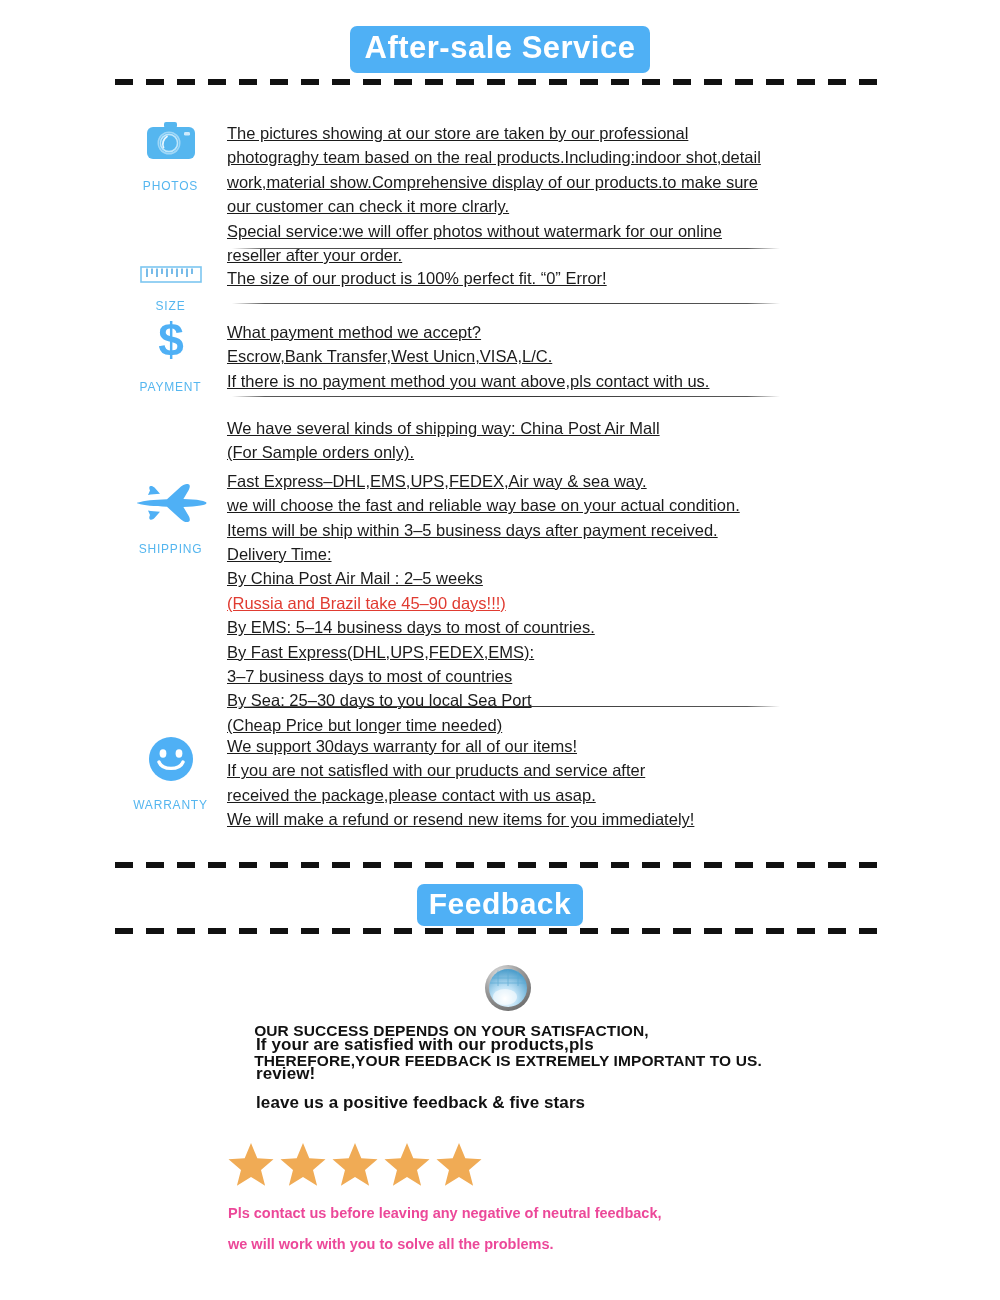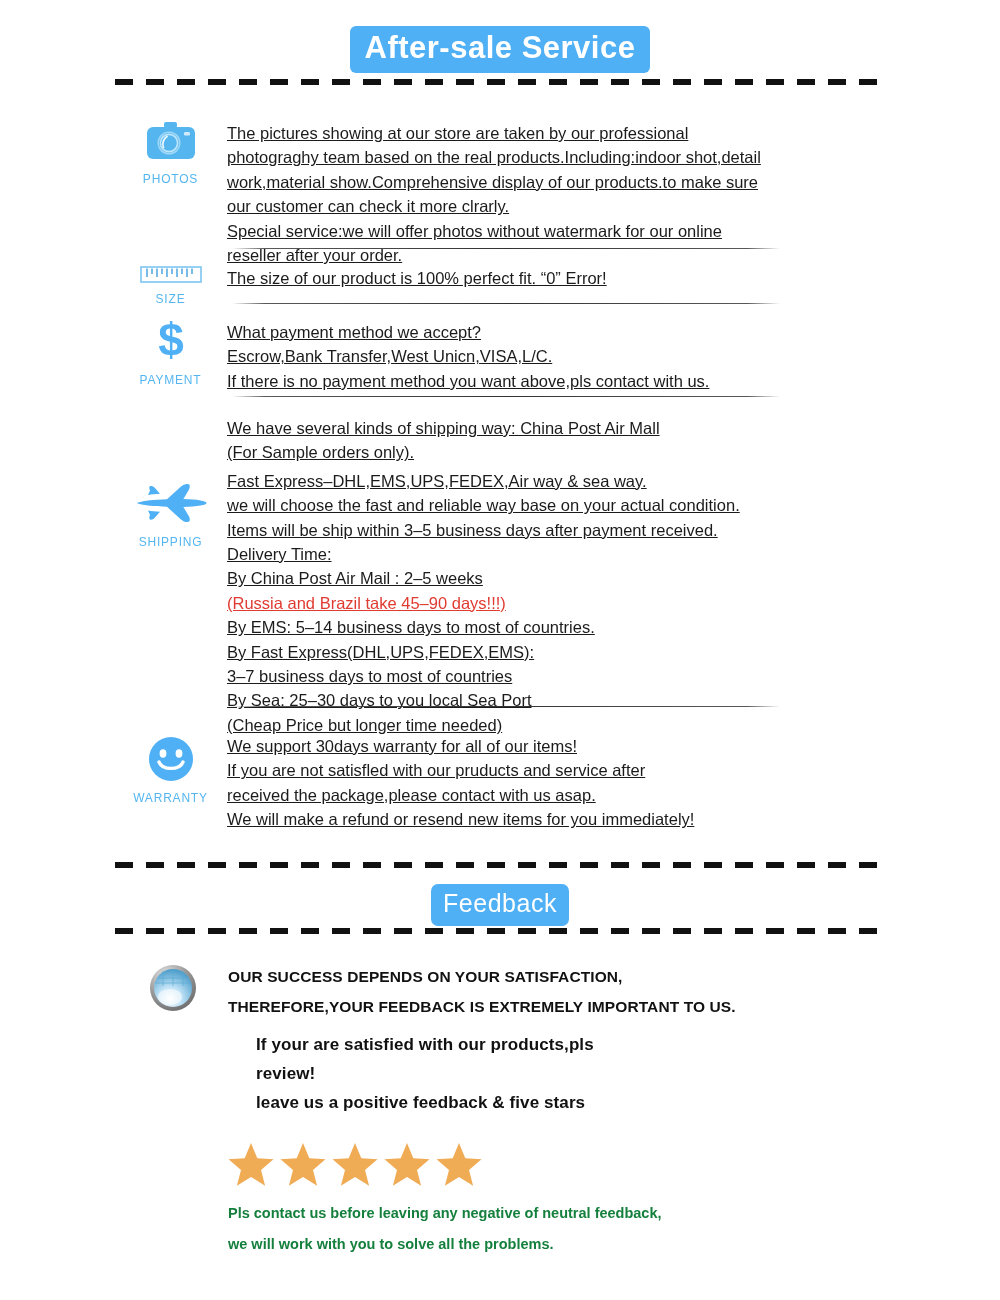"After-sale Service" .banner-title { border-radius: 6px -> none }
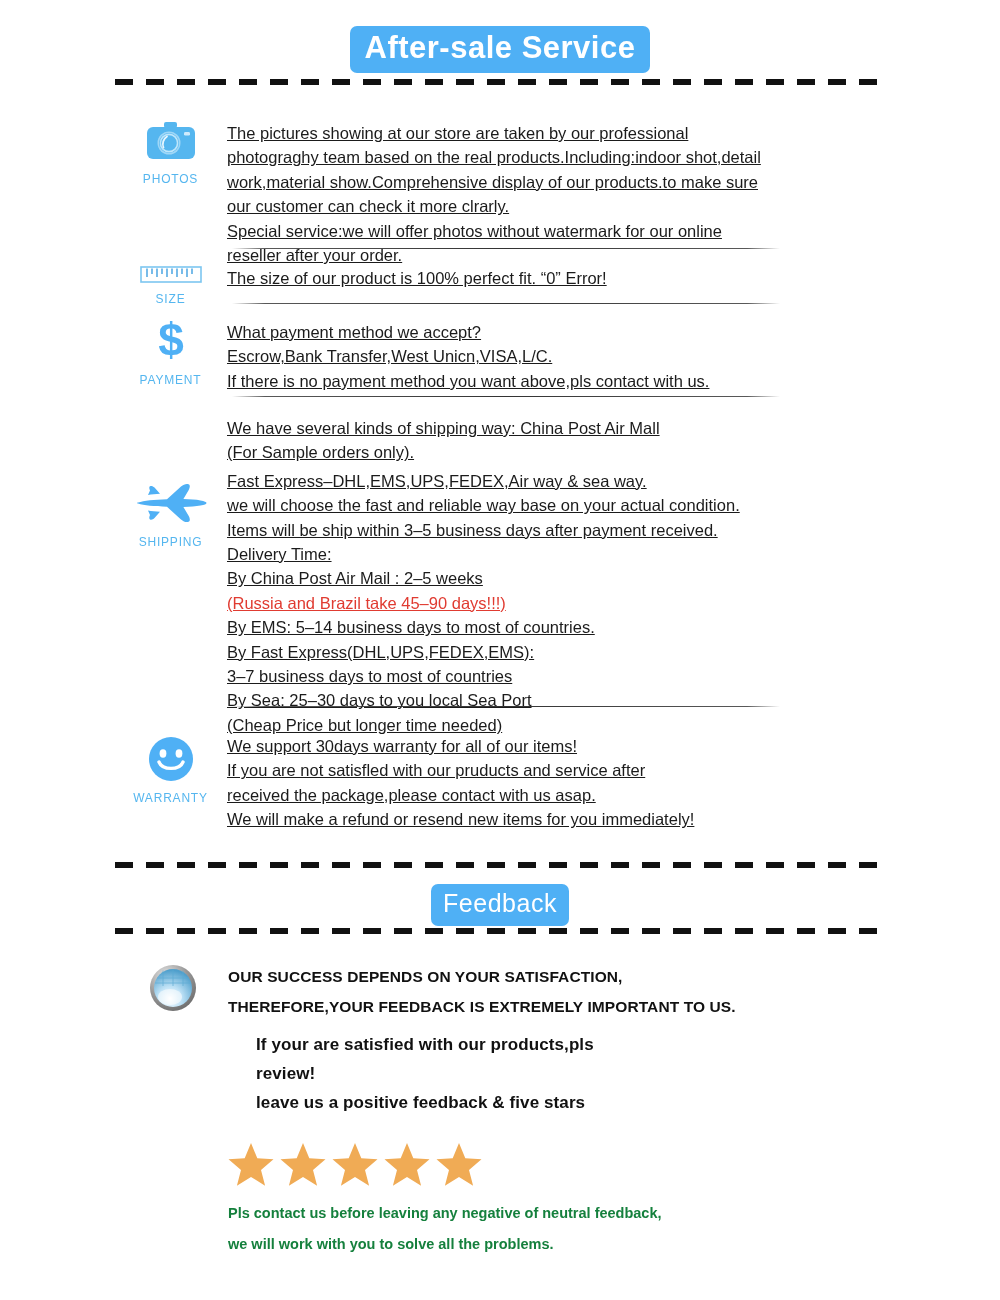"PHOTOS" .icon-label { margin-top: 5px -> 12px }
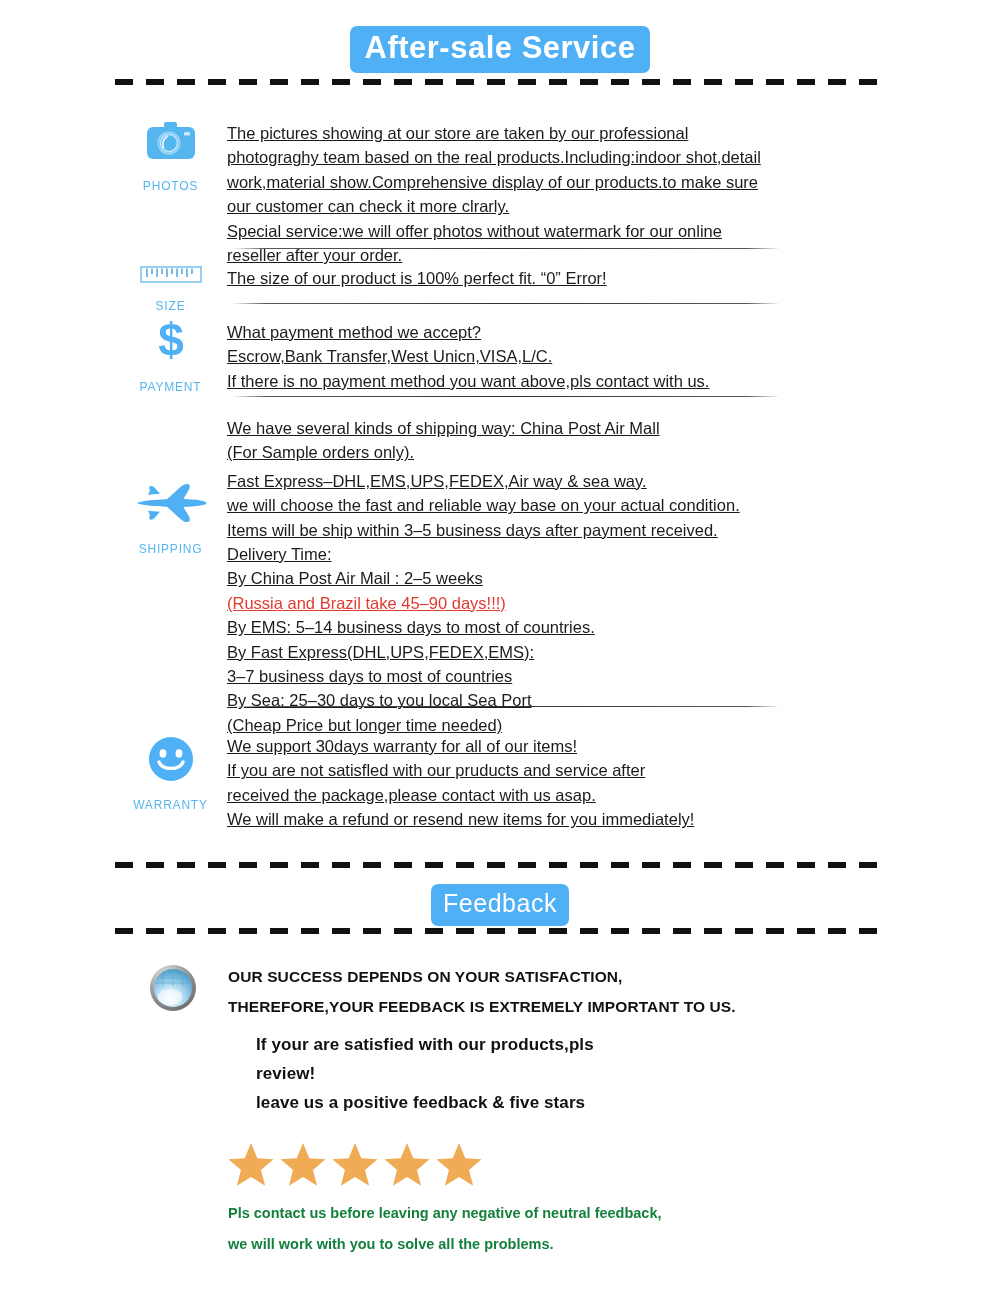"Feedback" .banner-feedback { font-size: 25px -> 30px; font-weight: normal -> bold }
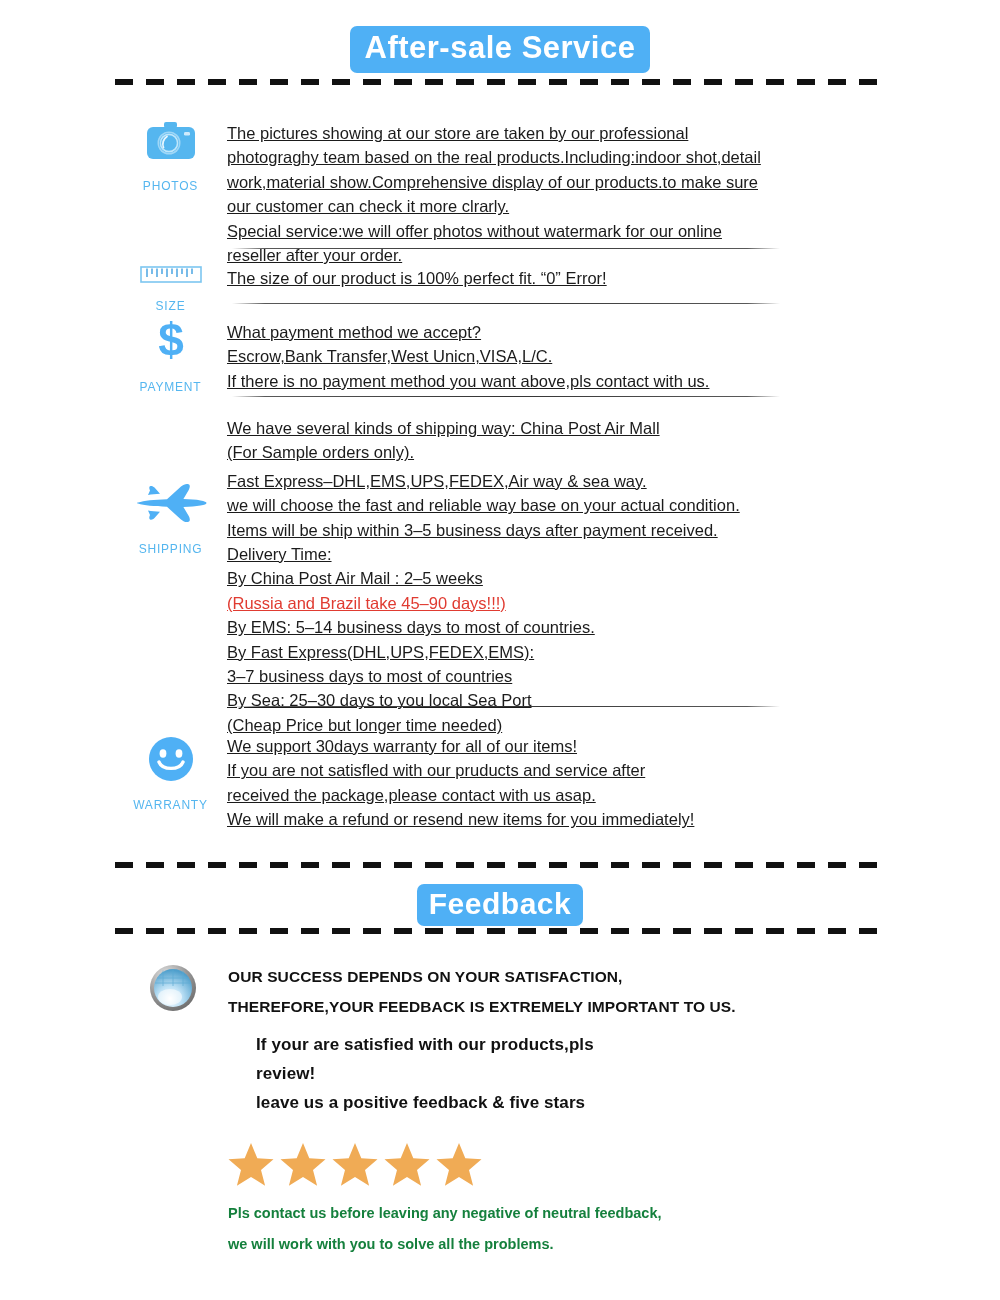"OUR SUCCESS DEPENDS ON YOUR" .fb-head { align-items: flex-start -> center; flex-direction: none -> column }
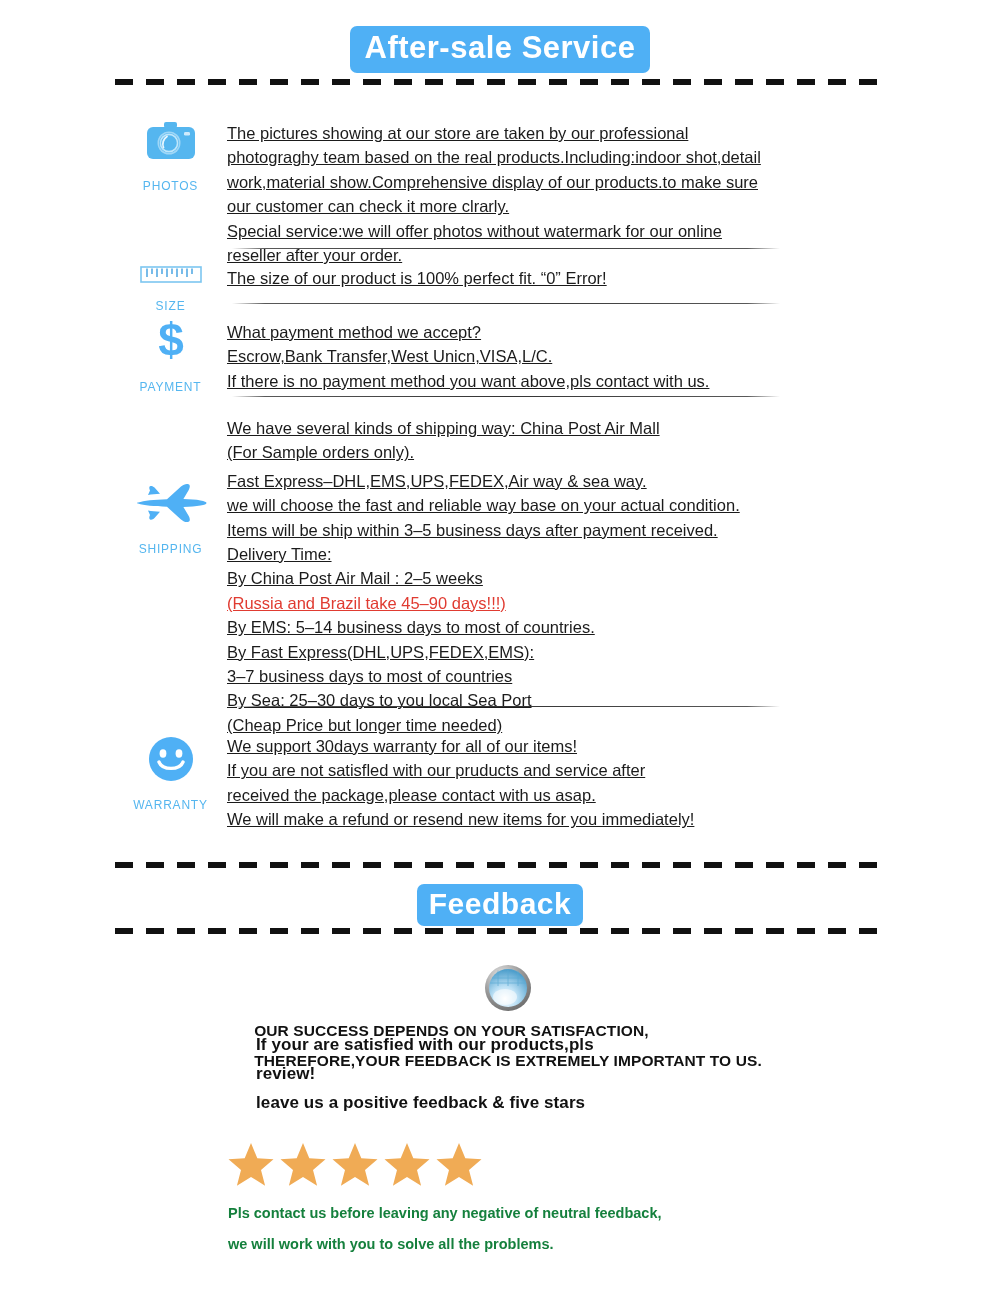"Pls contact us before leaving" .fb-small { color: #15803d -> #ec4899 }
